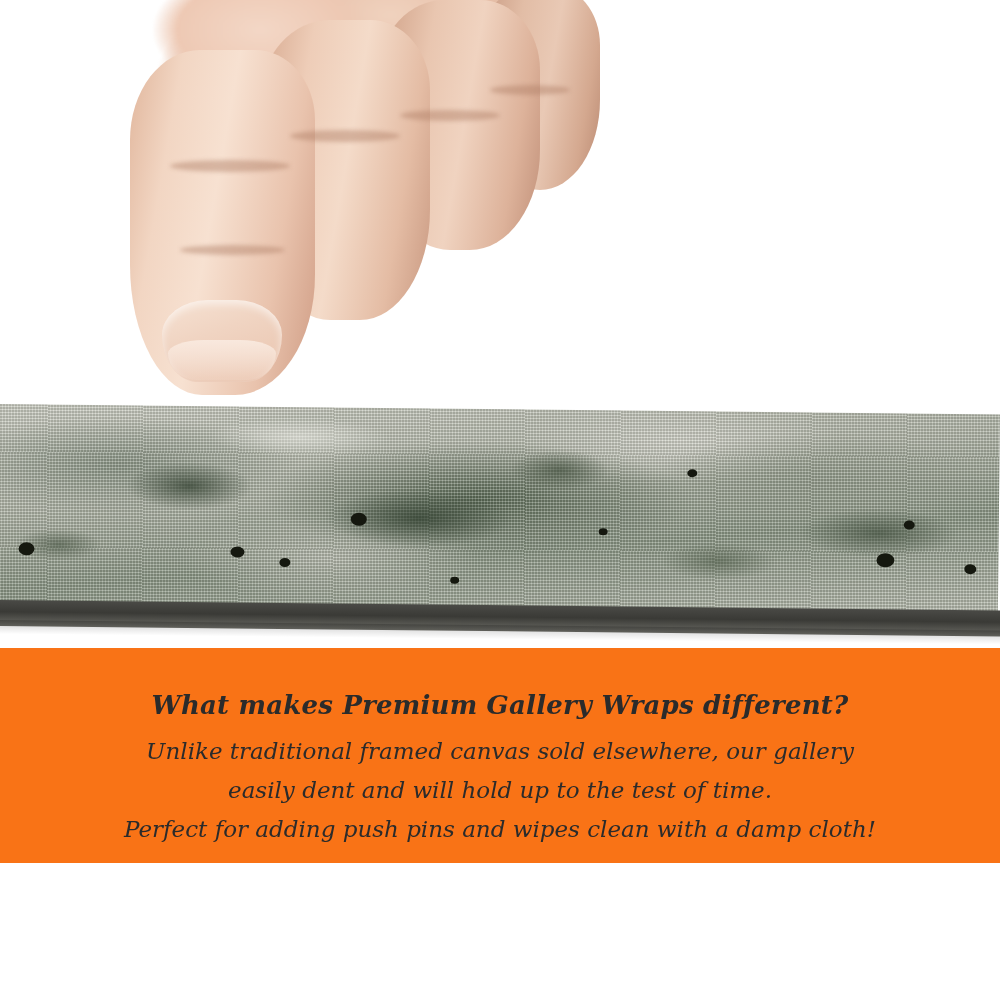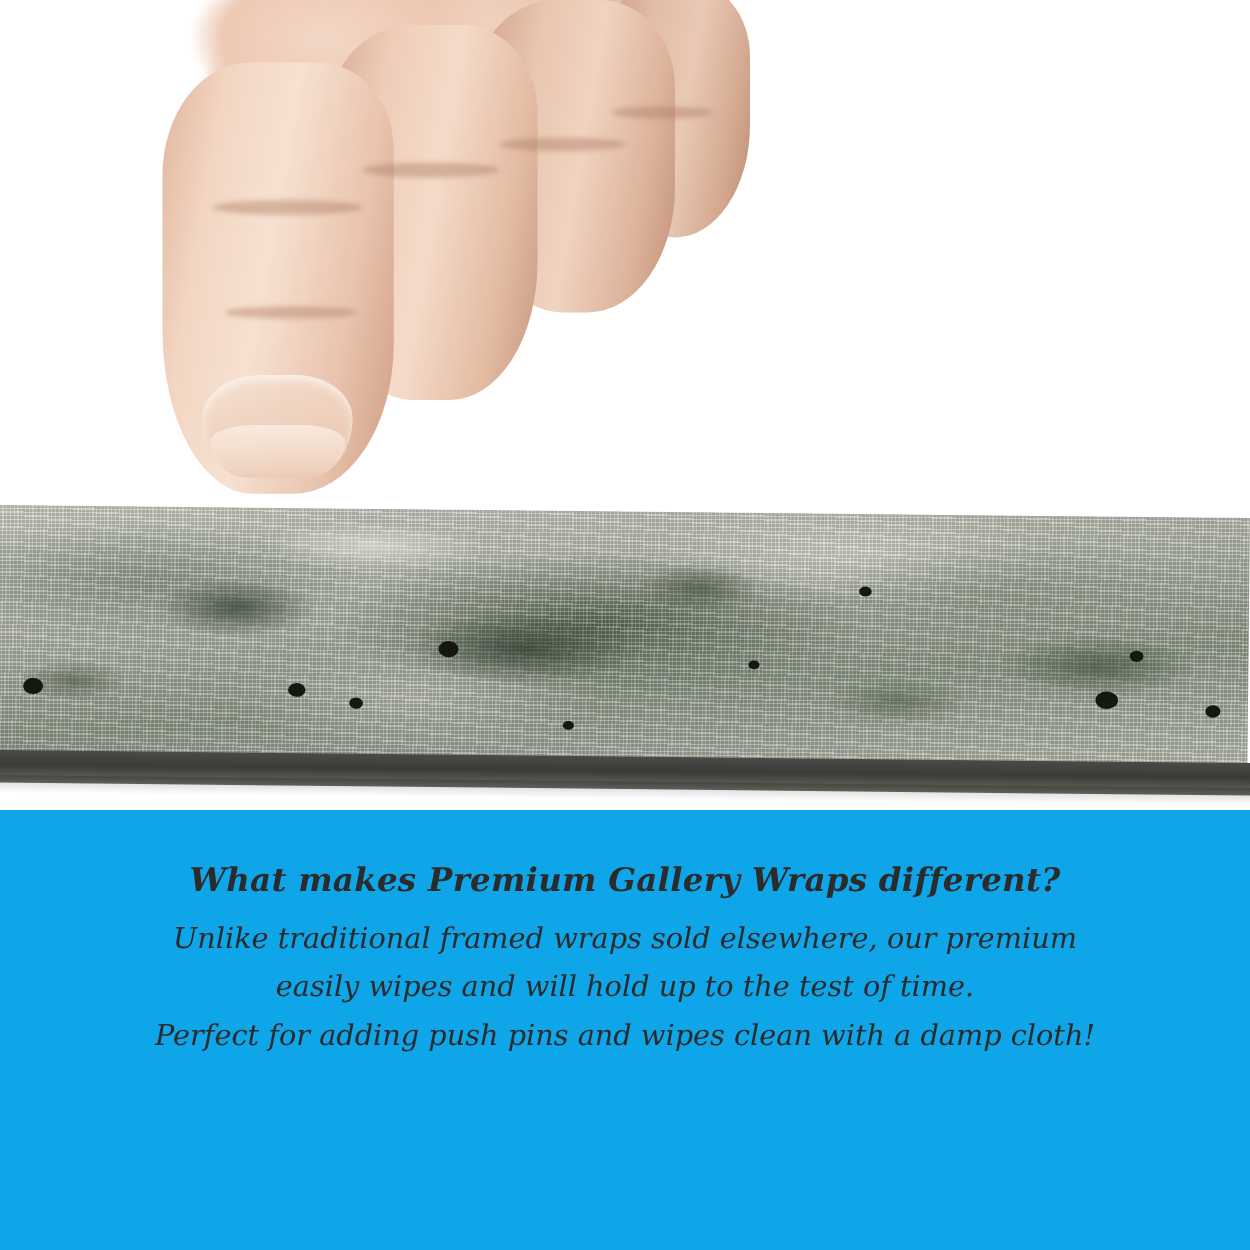"What makes Premium Gallery Wraps" .page { background: #0ea5e9 -> #f97316; height: 1000px -> 863px }
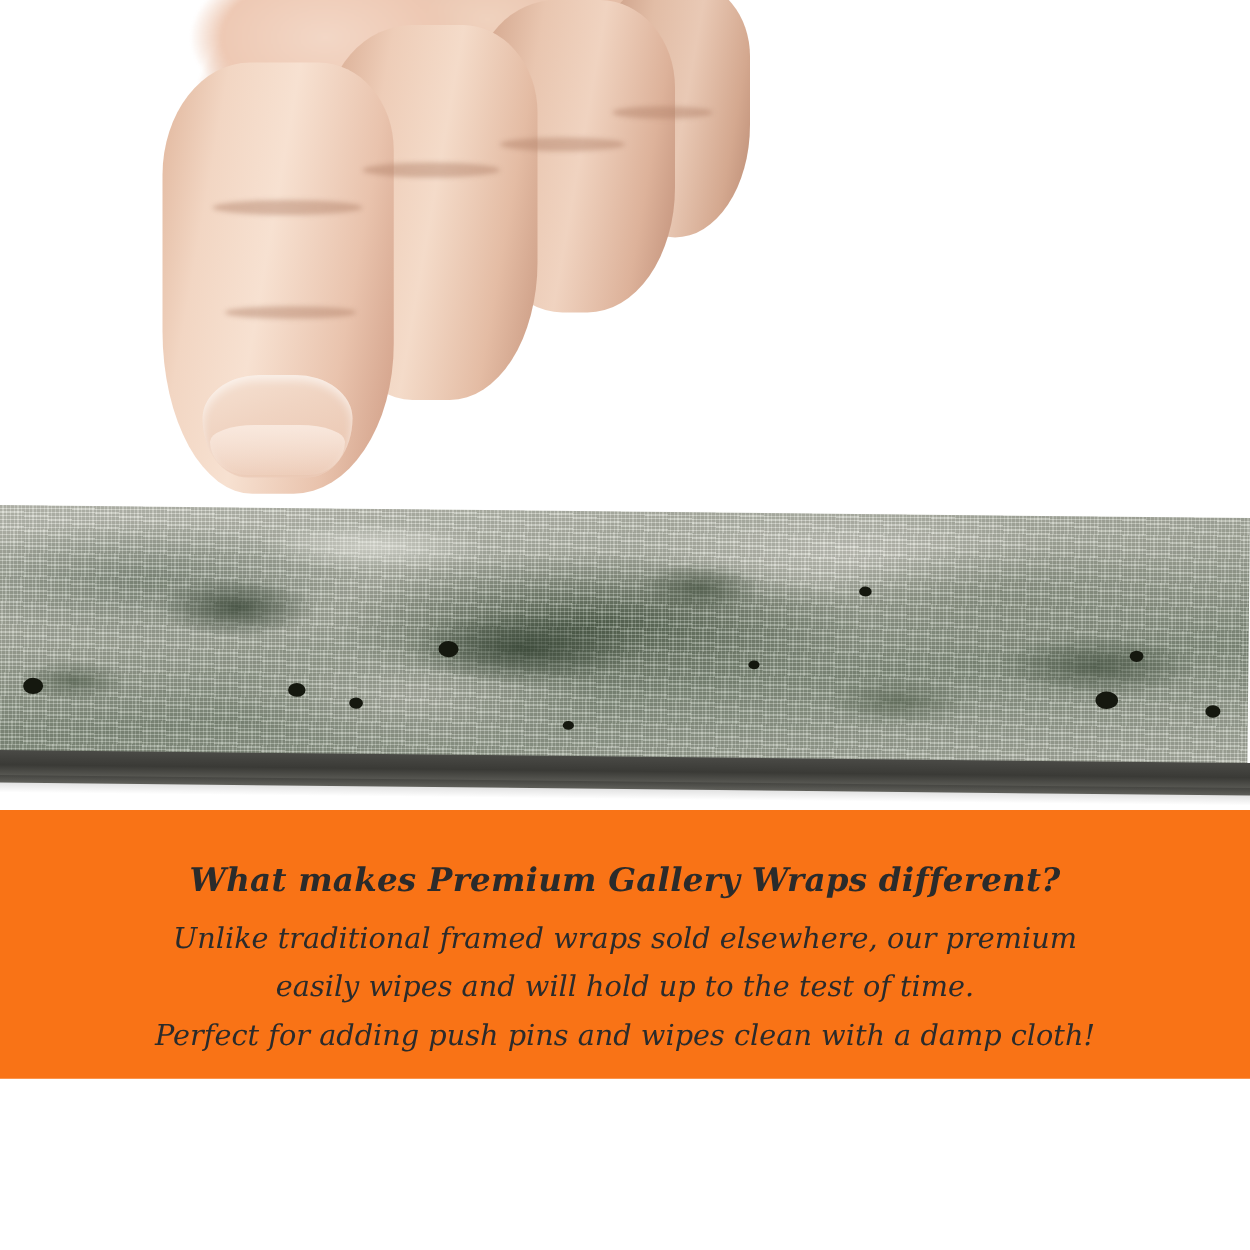"Unlike traditional framed wraps sold" div.line { text: wraps sold elsewhere, our premium -> canvas sold elsewhere, our gallery }
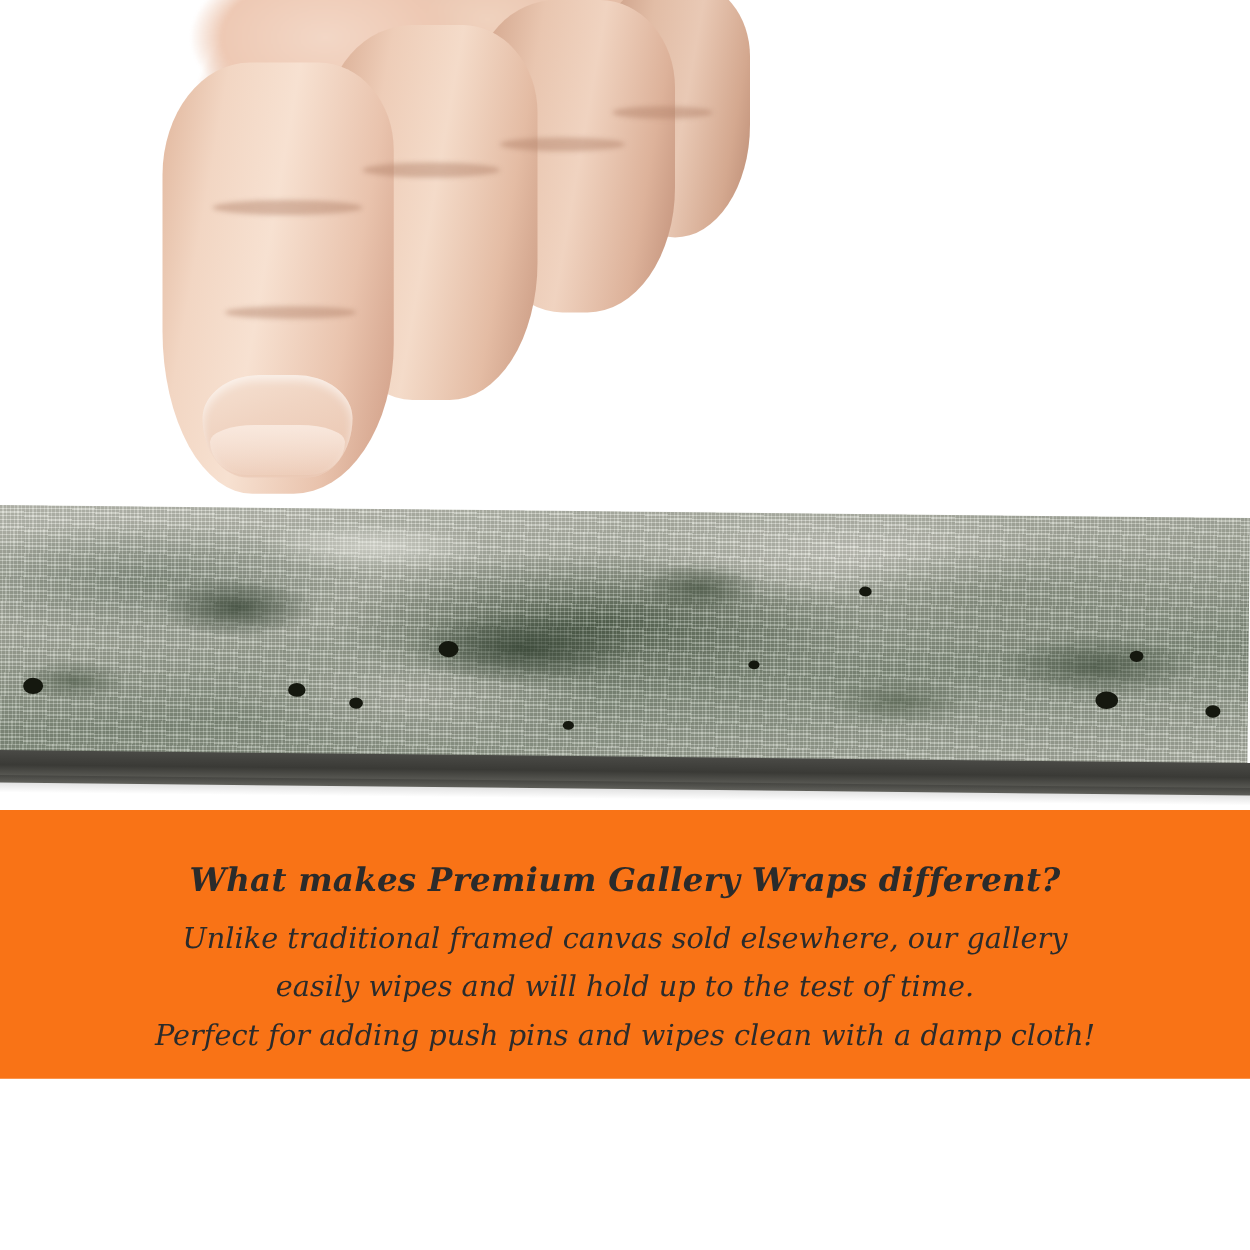"easily wipes and will hold" div.line { text: wipes -> dent }
